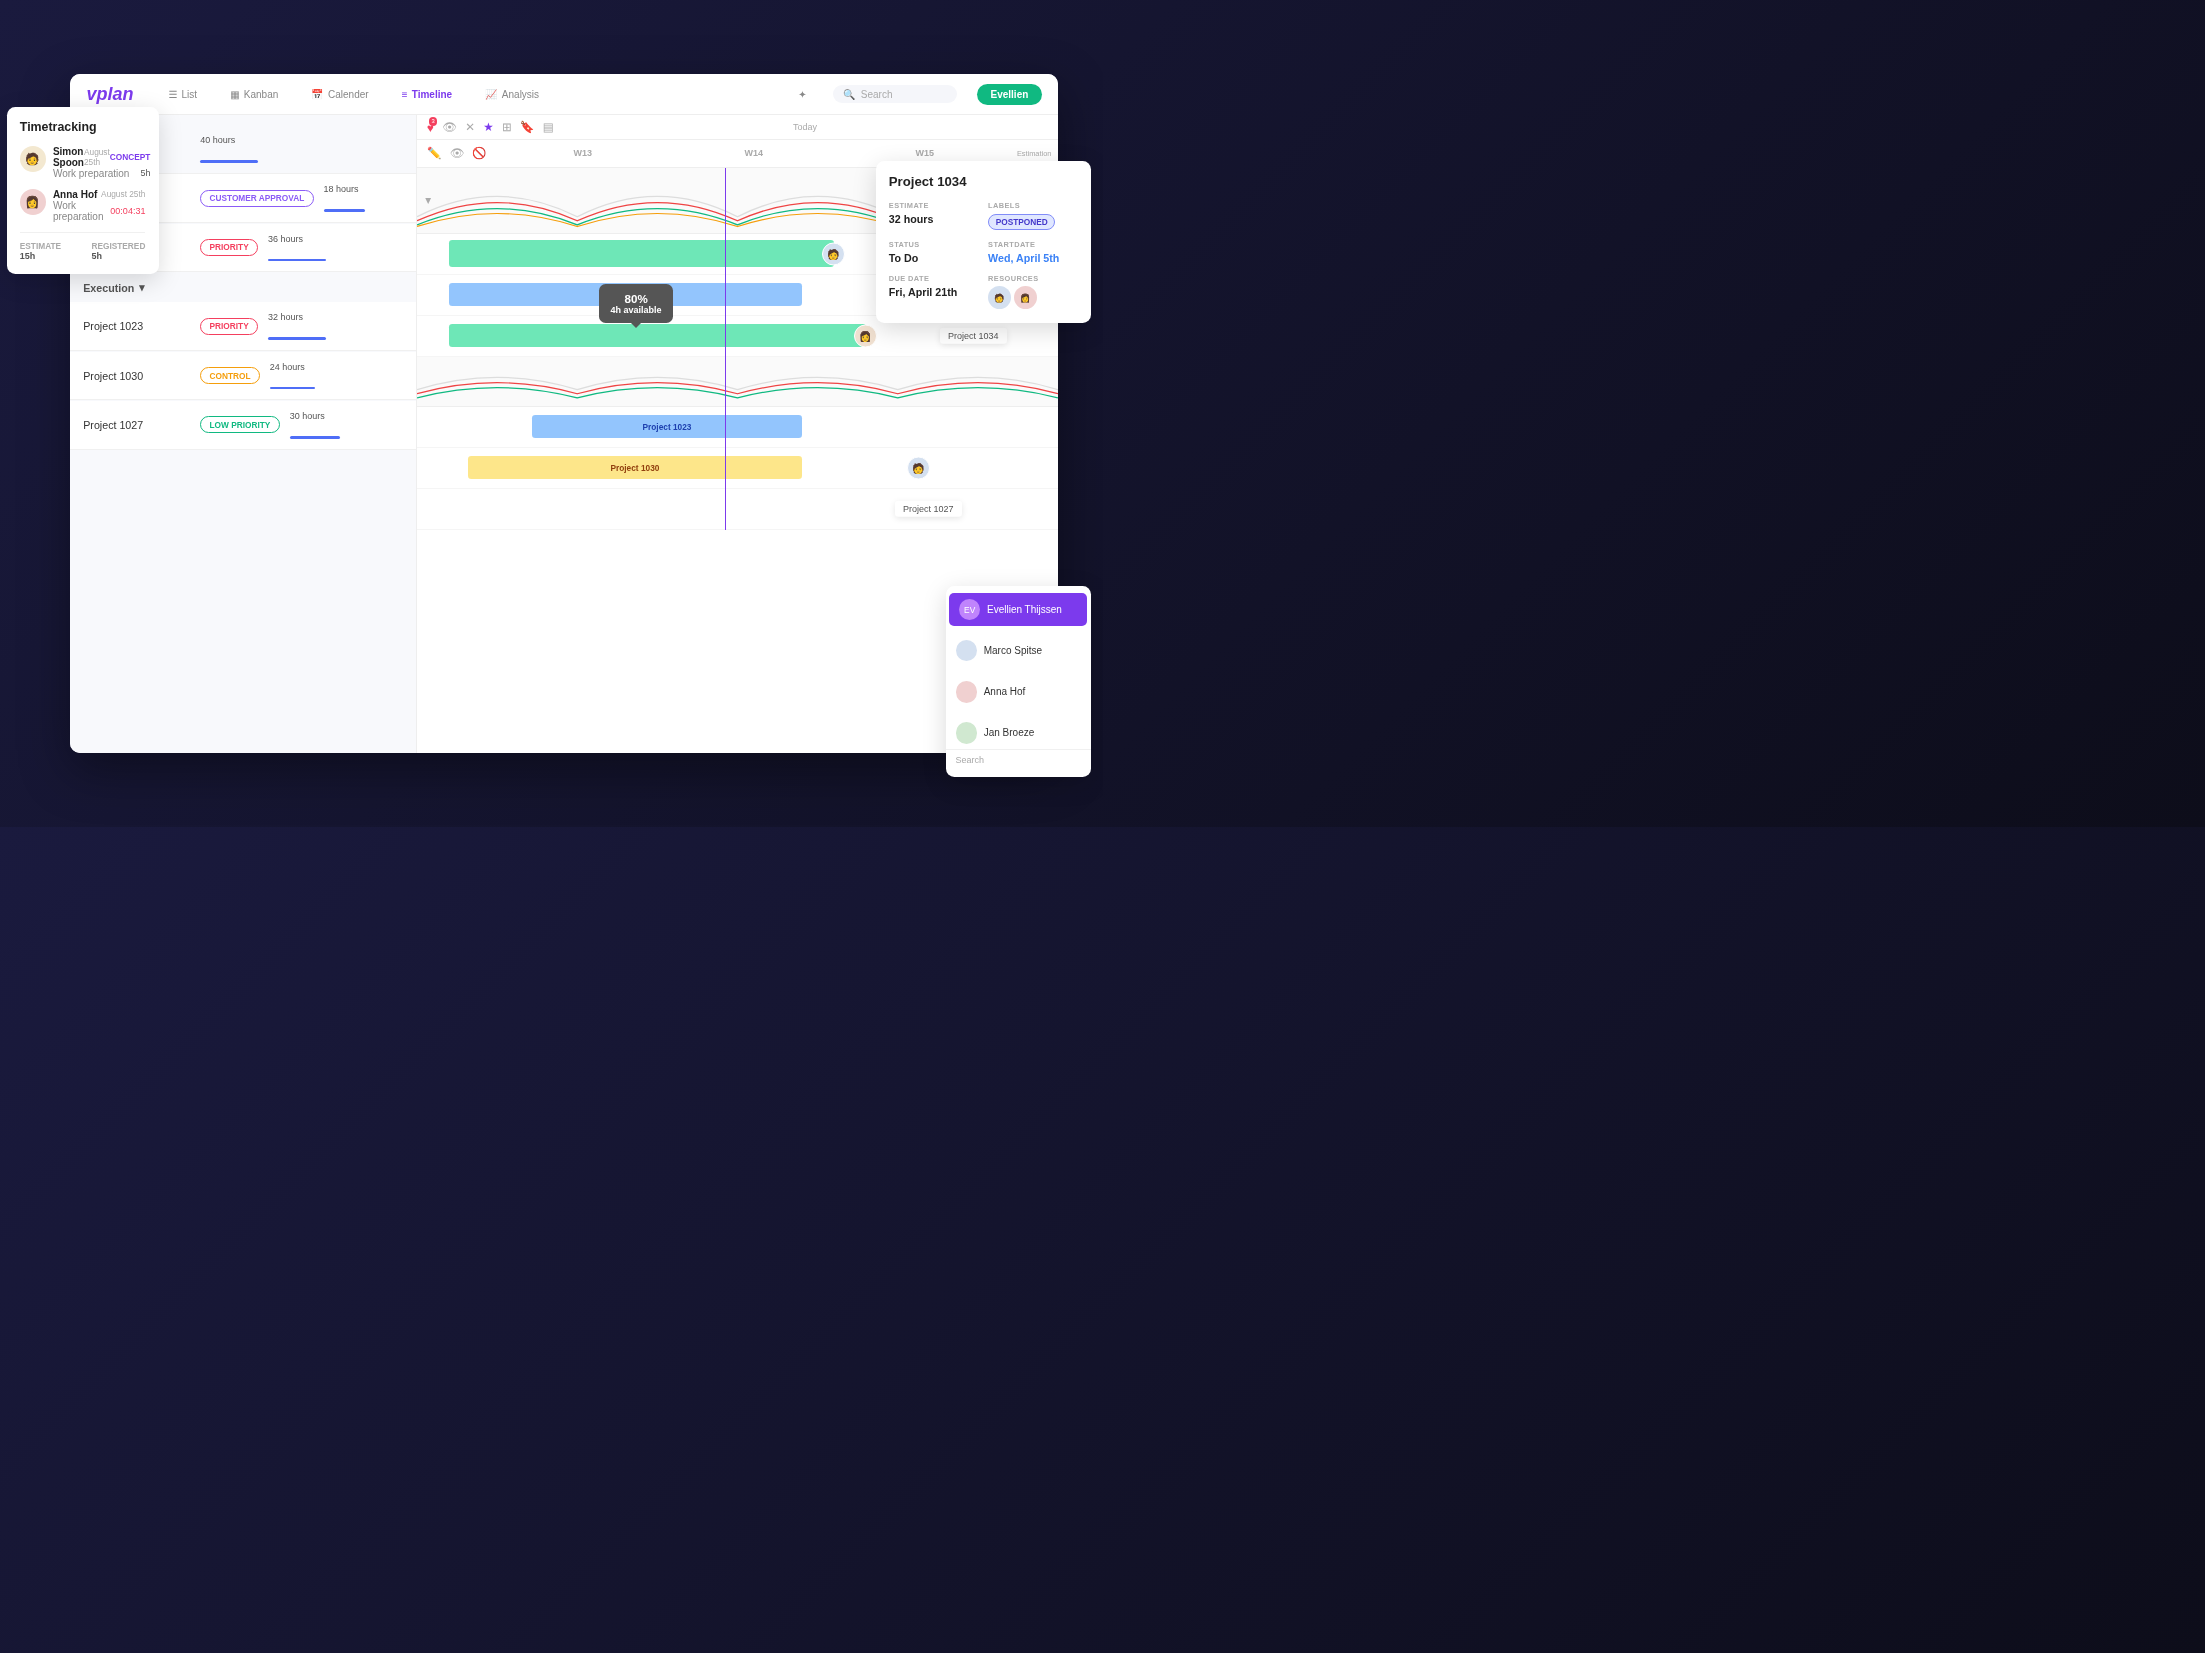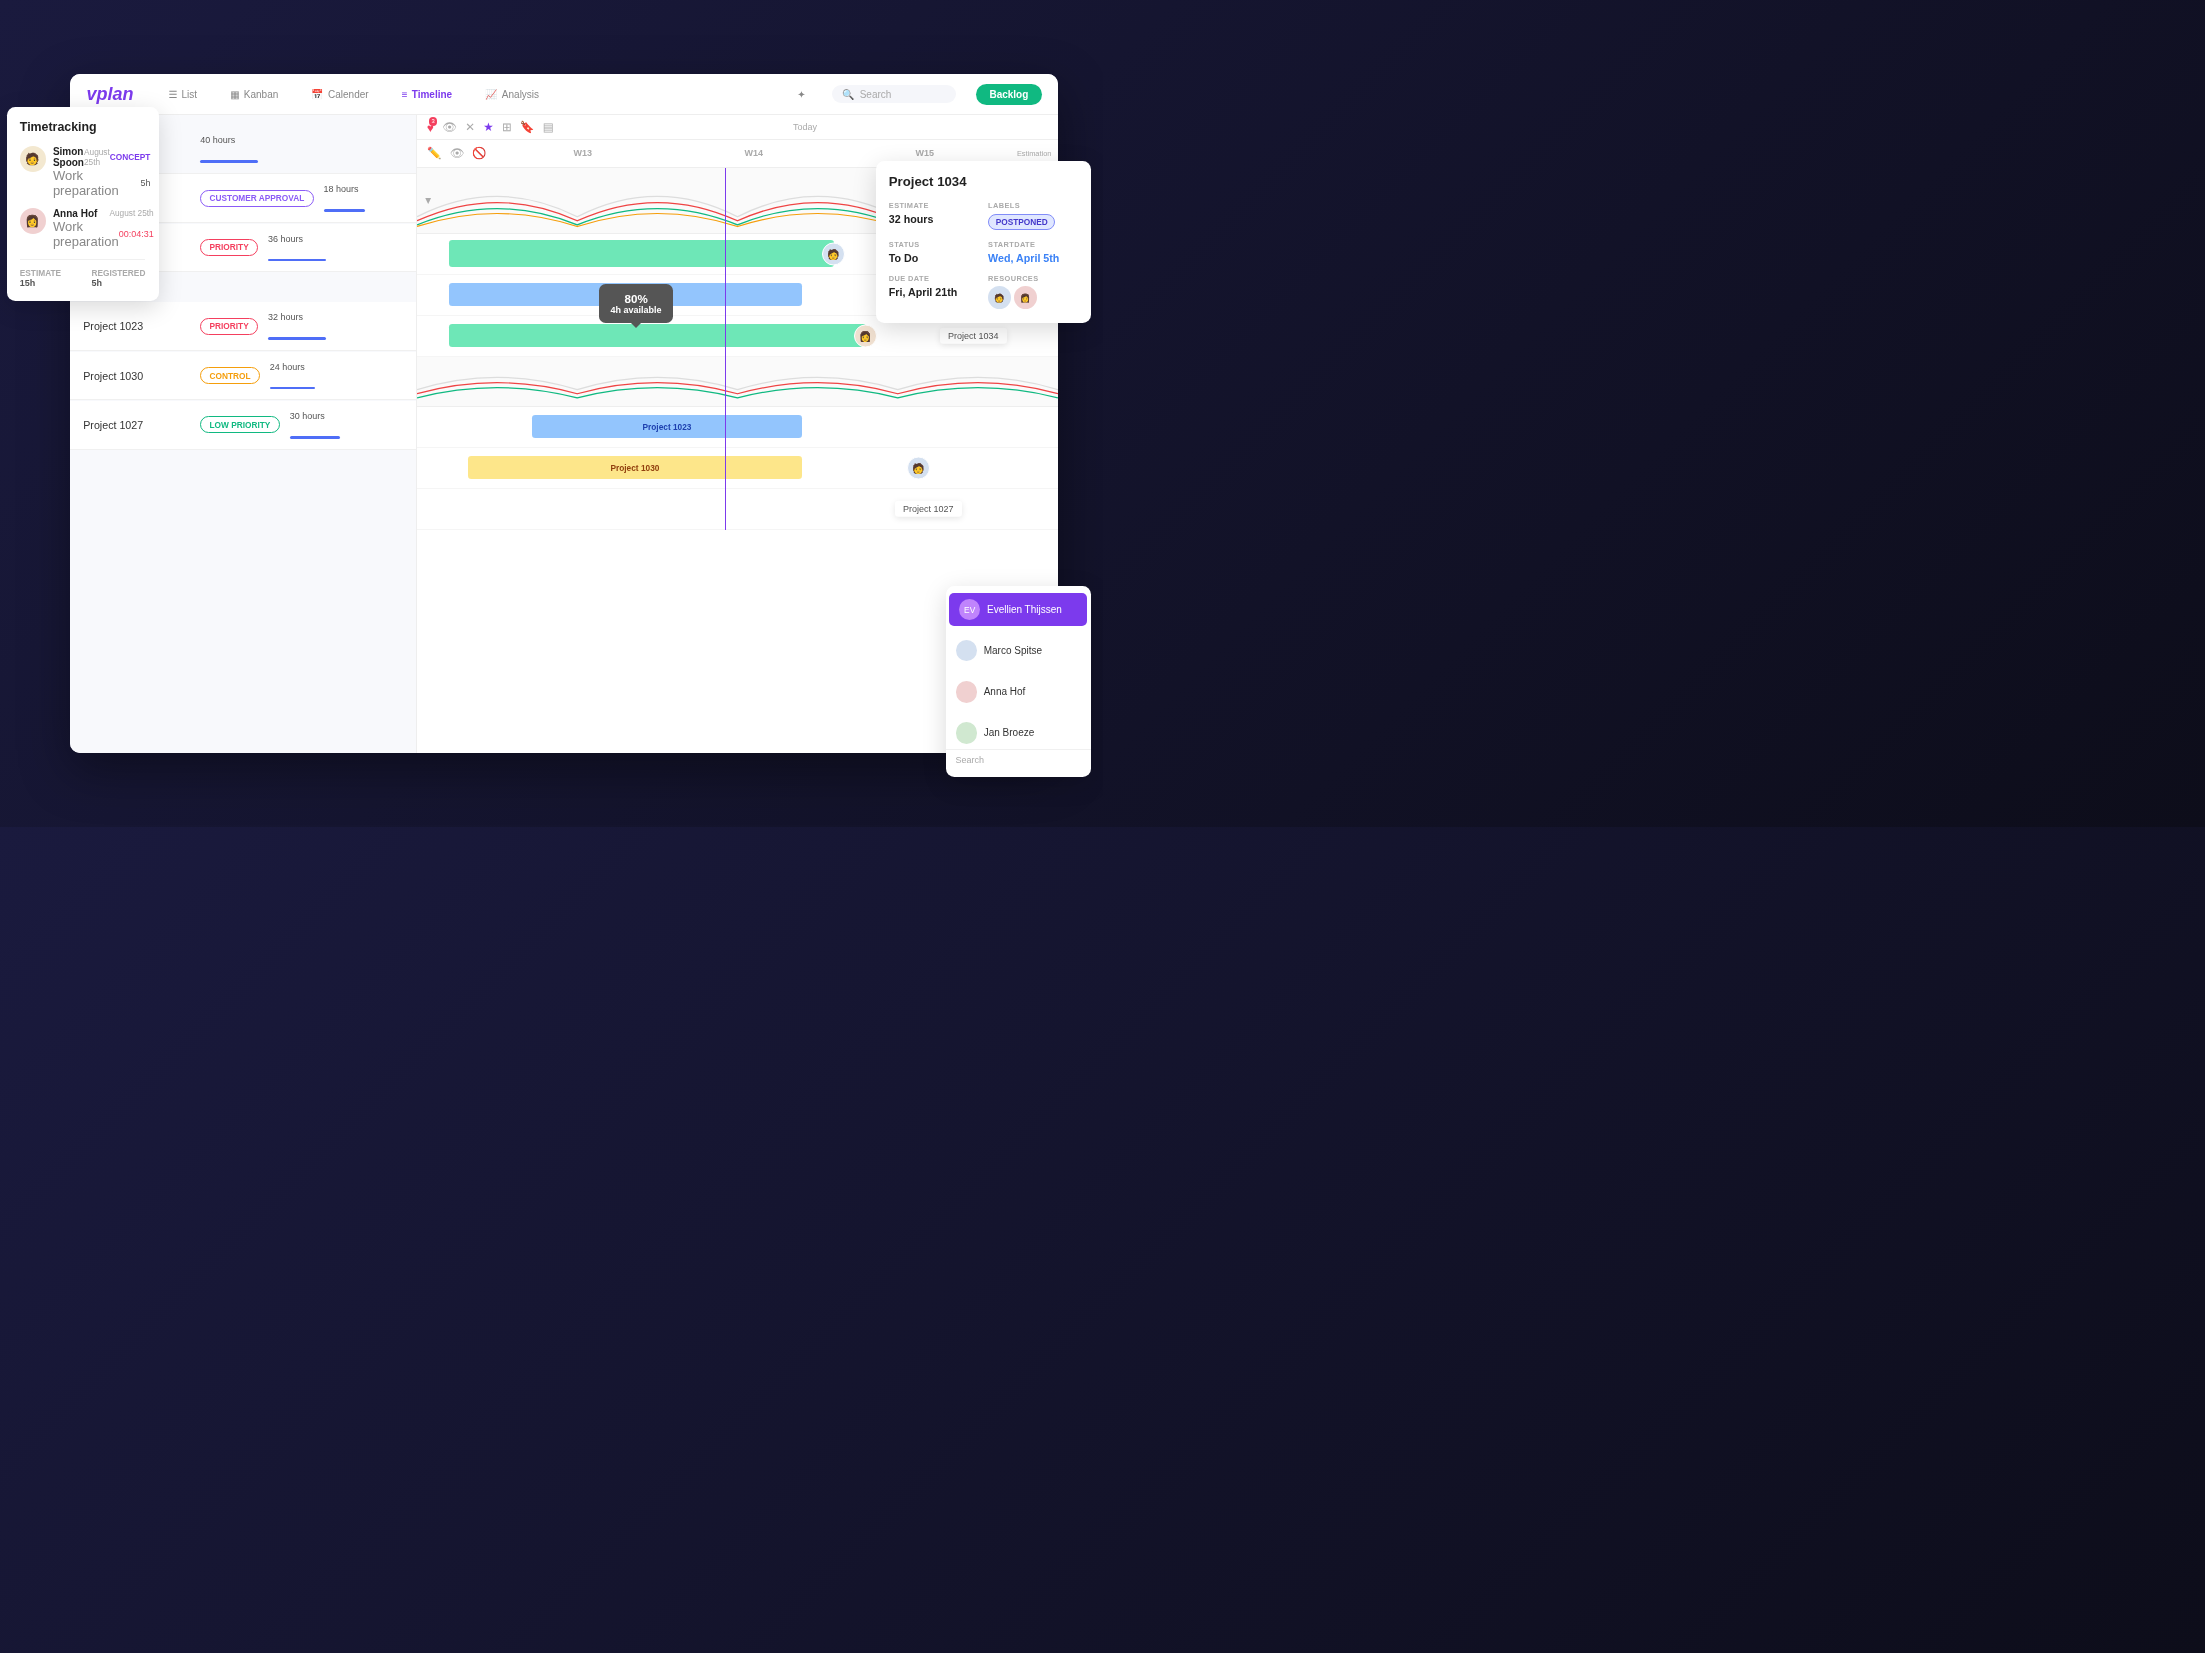"Backlog" button.backlog-btn { text: Backlog -> Evellien }
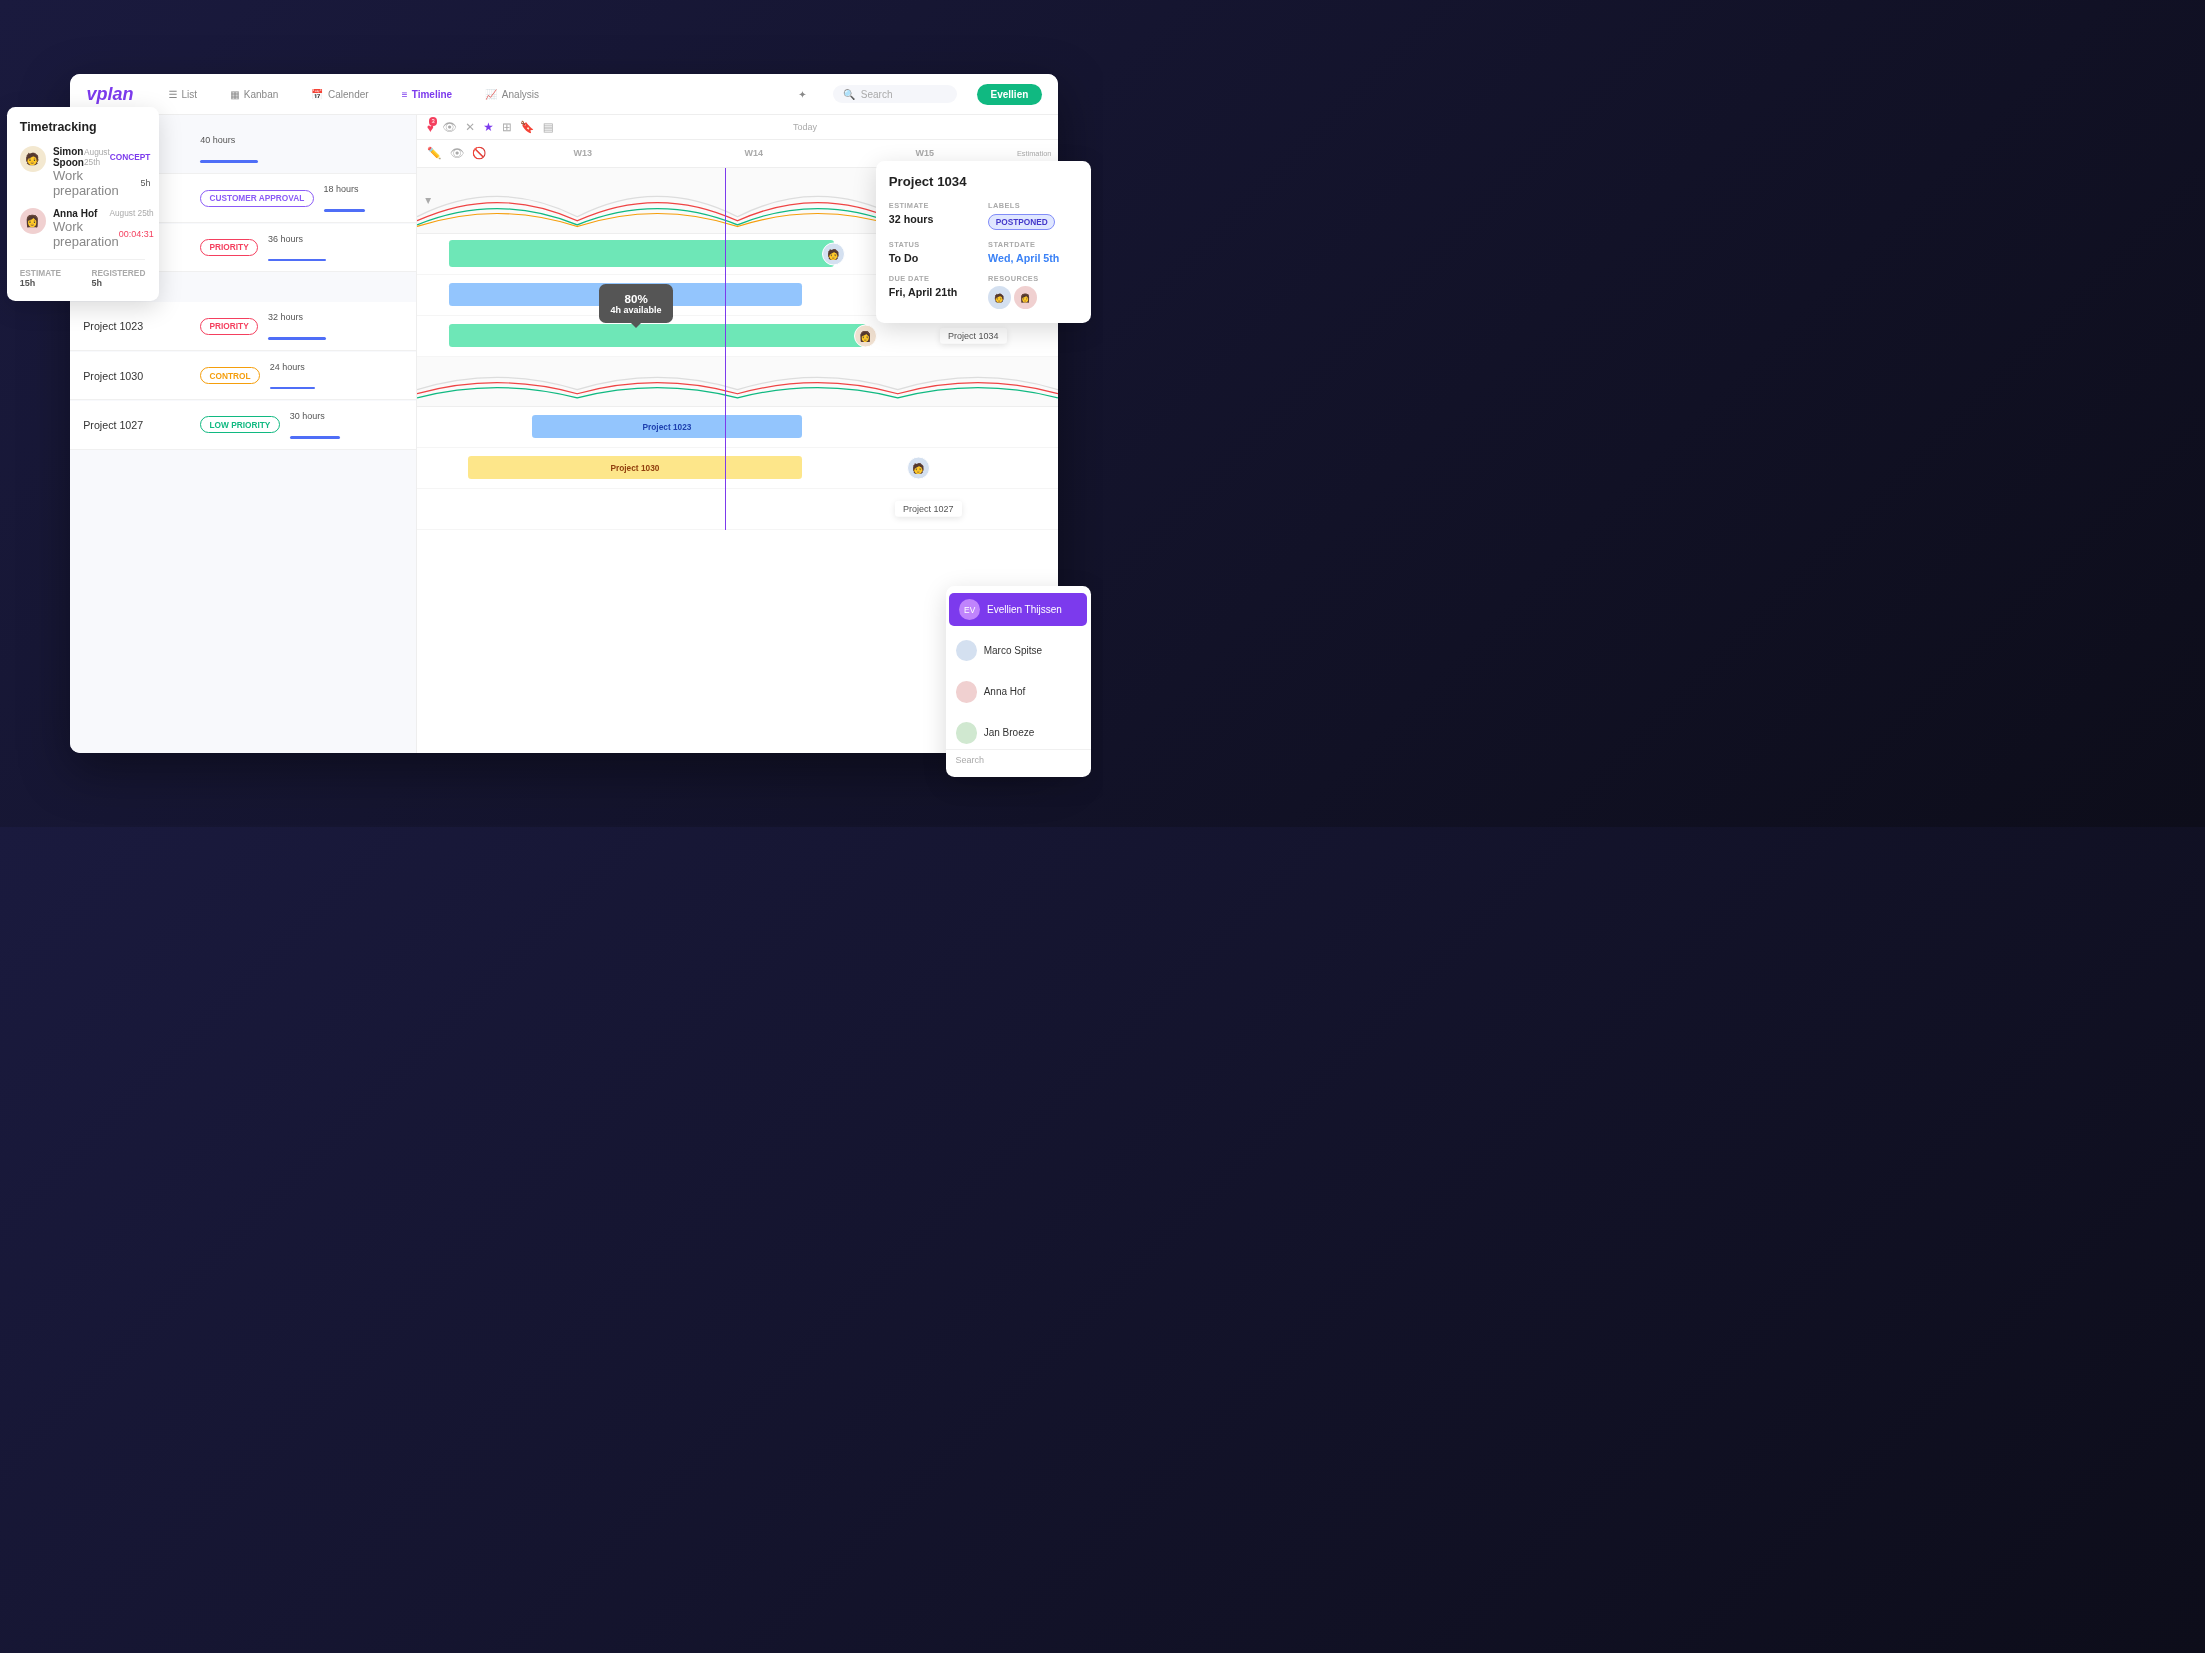"Work preparation" .tt-task { font-size: 13px -> 10px }
